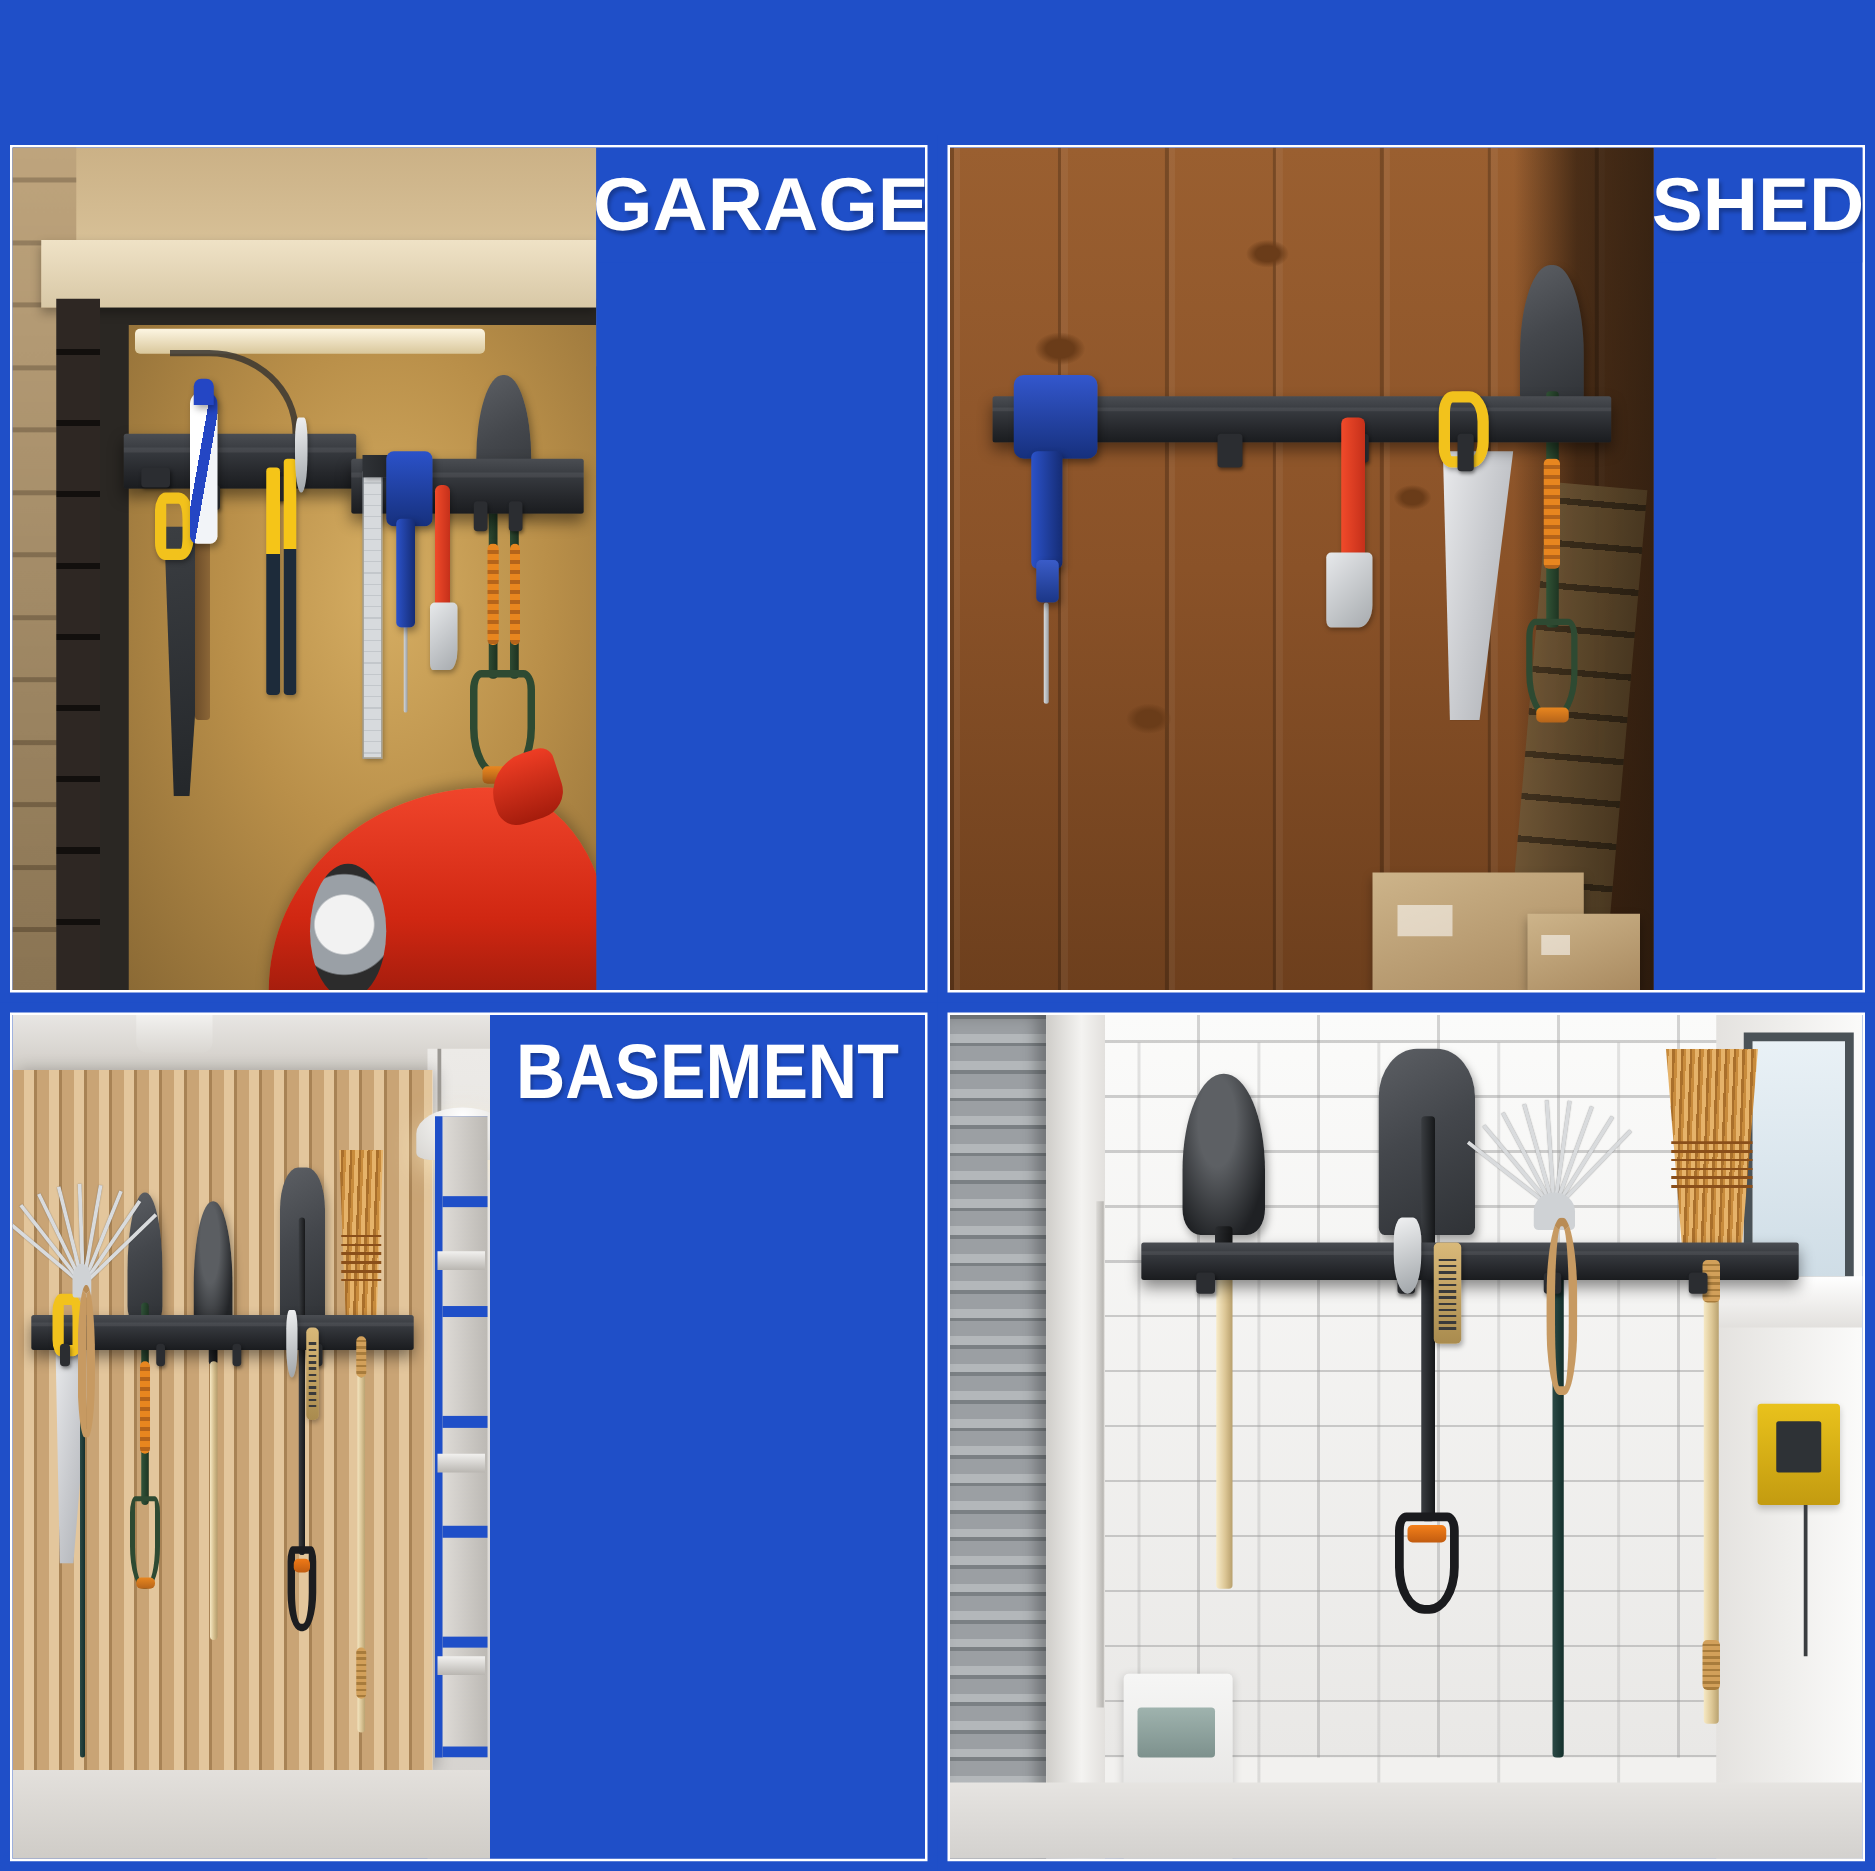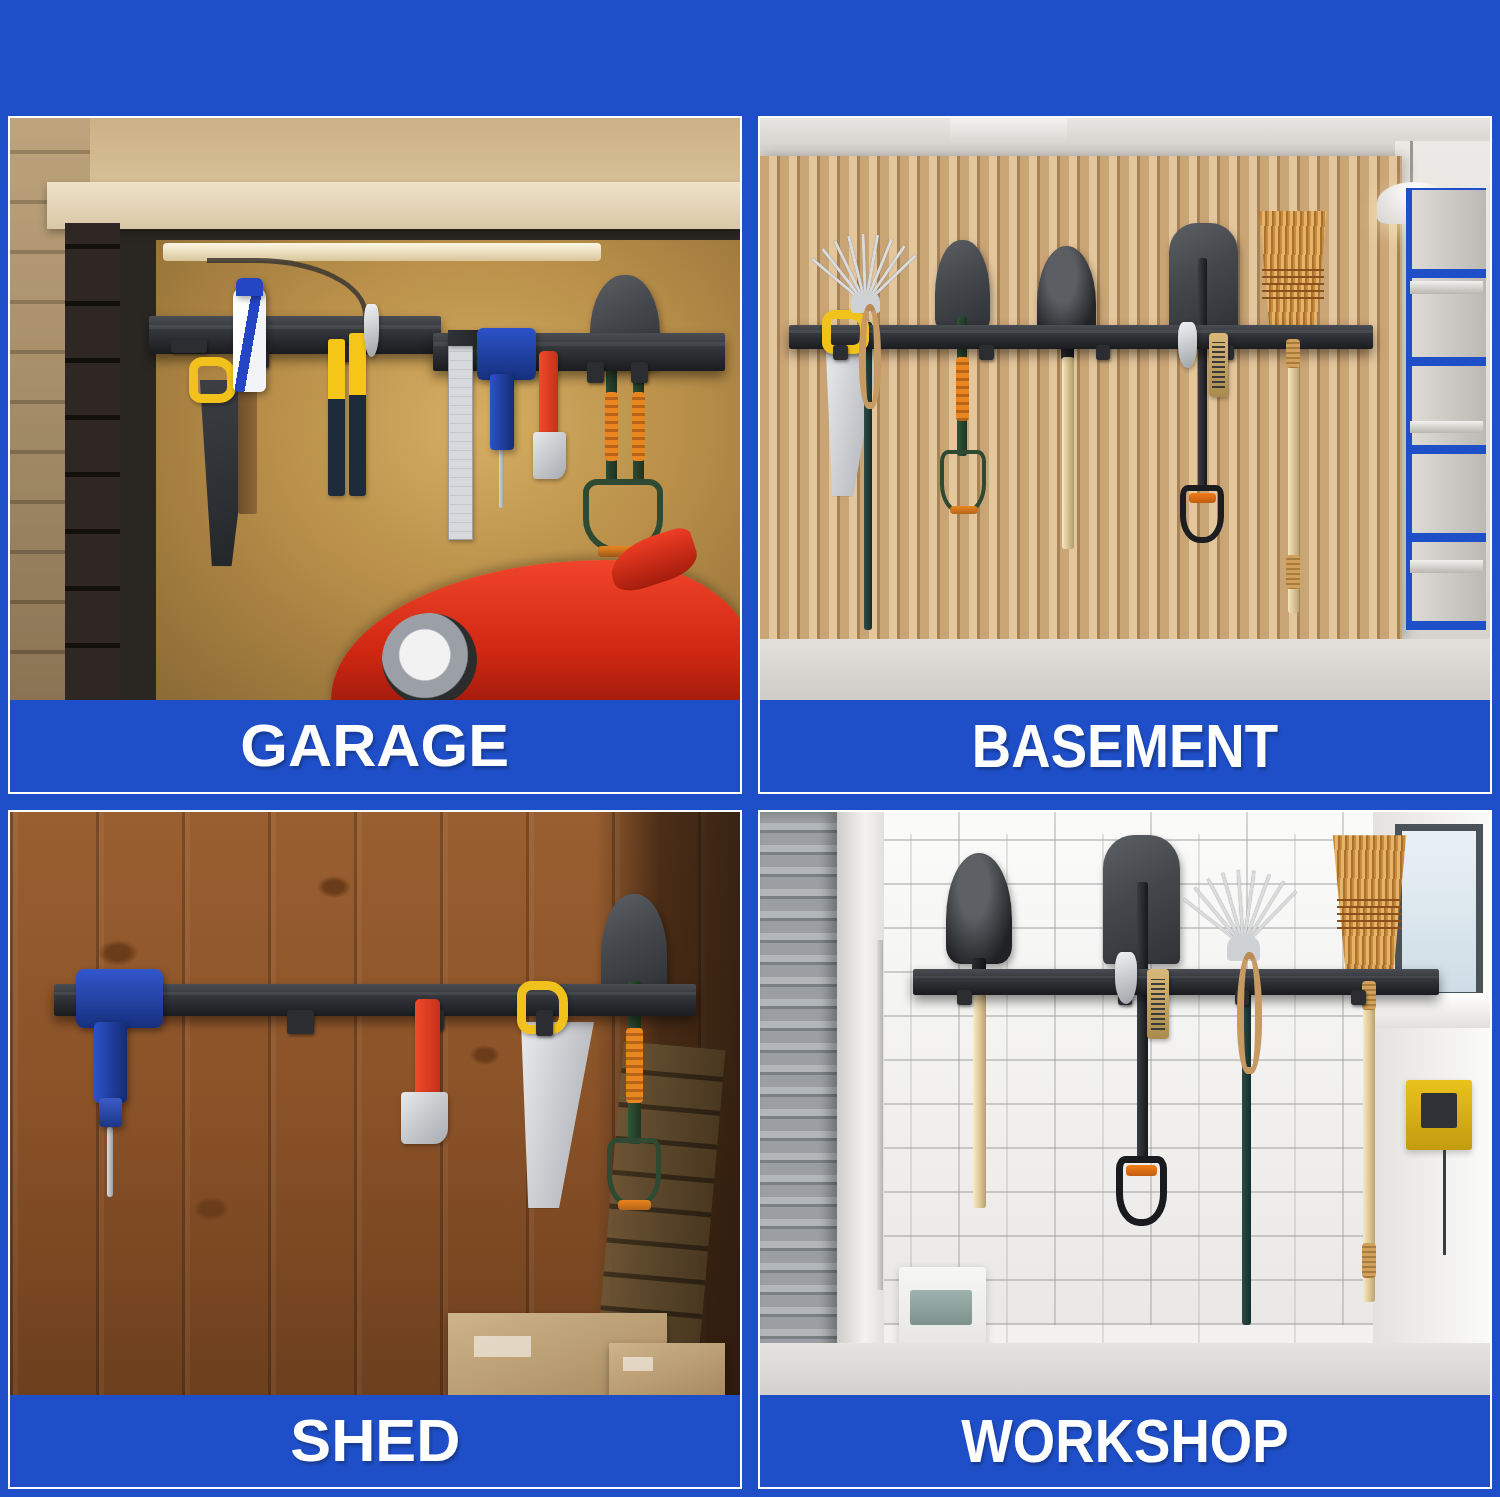"GARAGE" .cell-inner { flex-direction: column -> row }
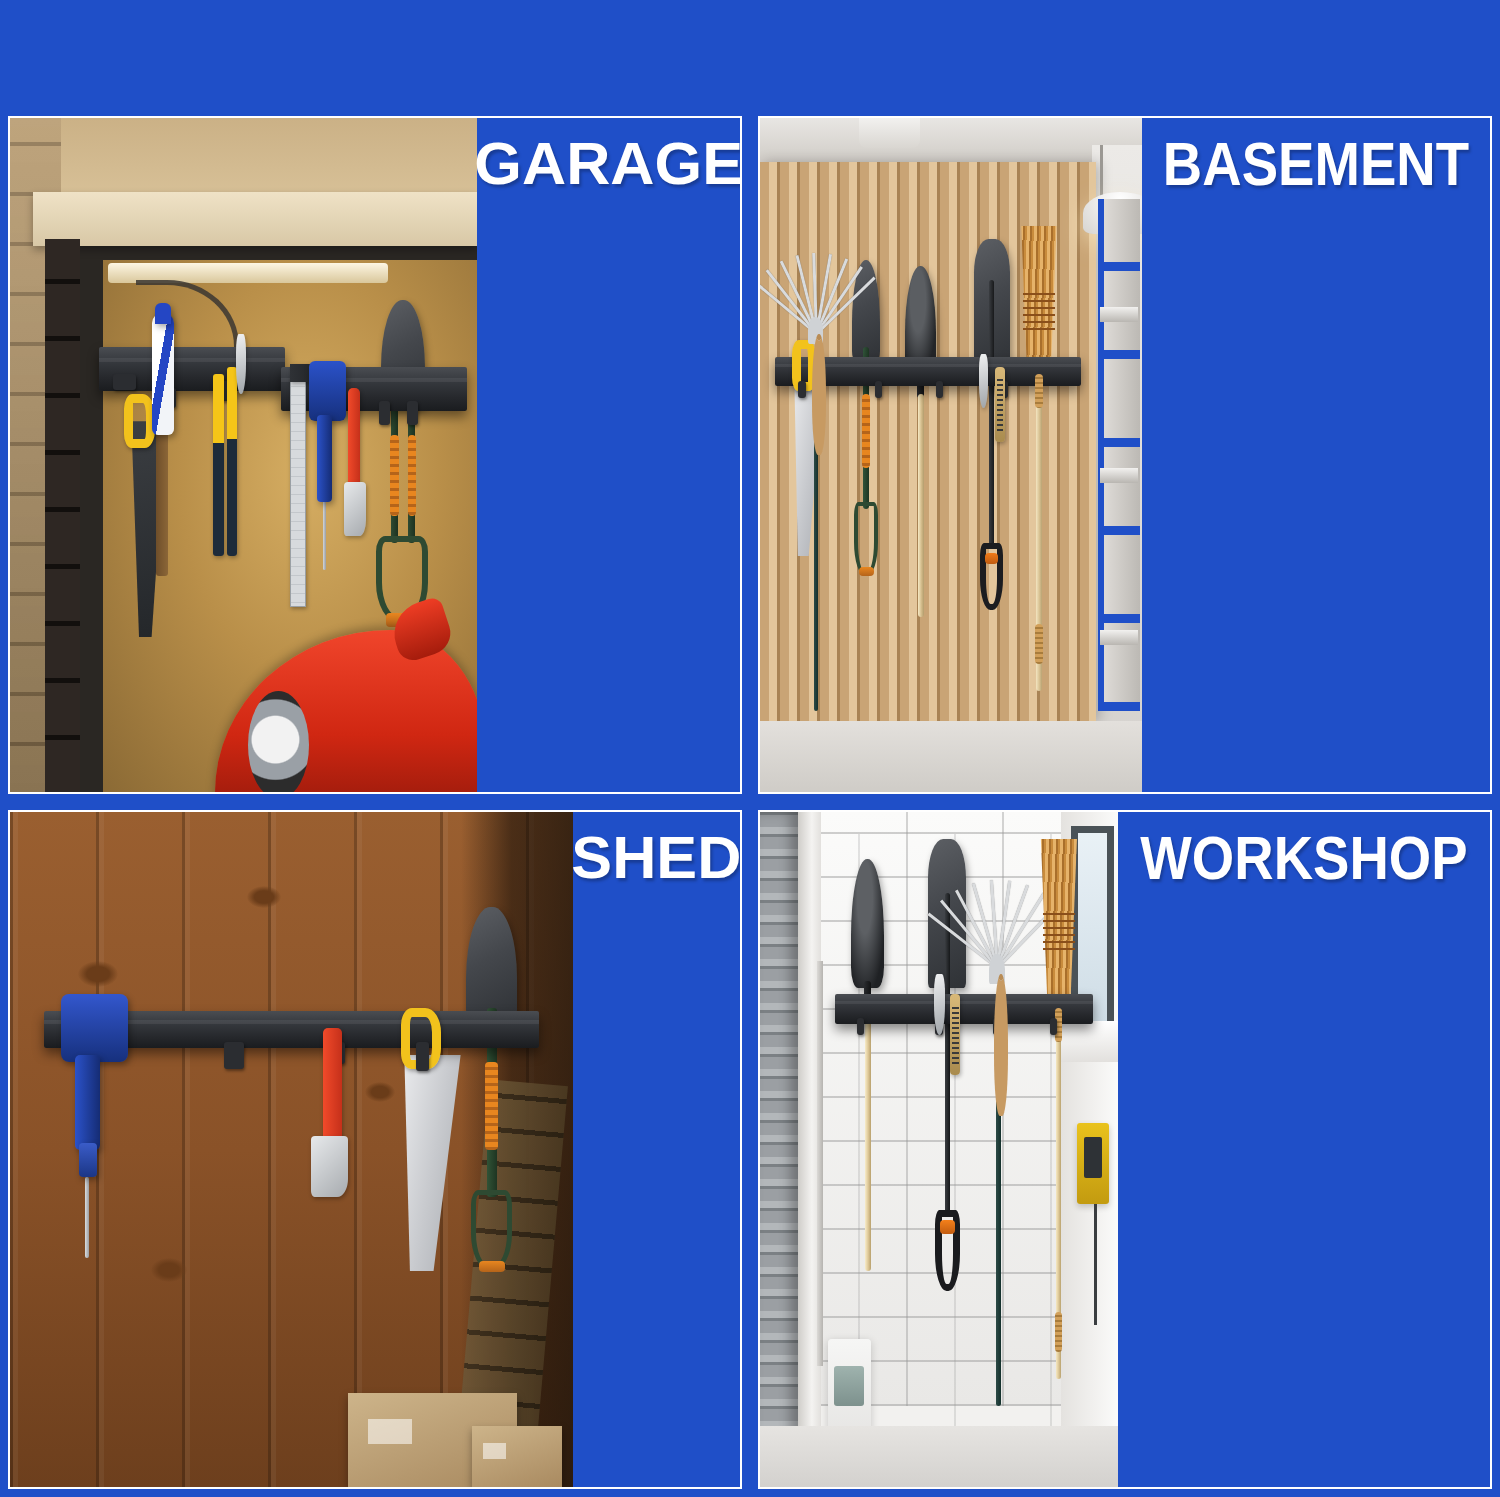"BASEMENT" div.cell { order: before "SHED" -> after "SHED" }
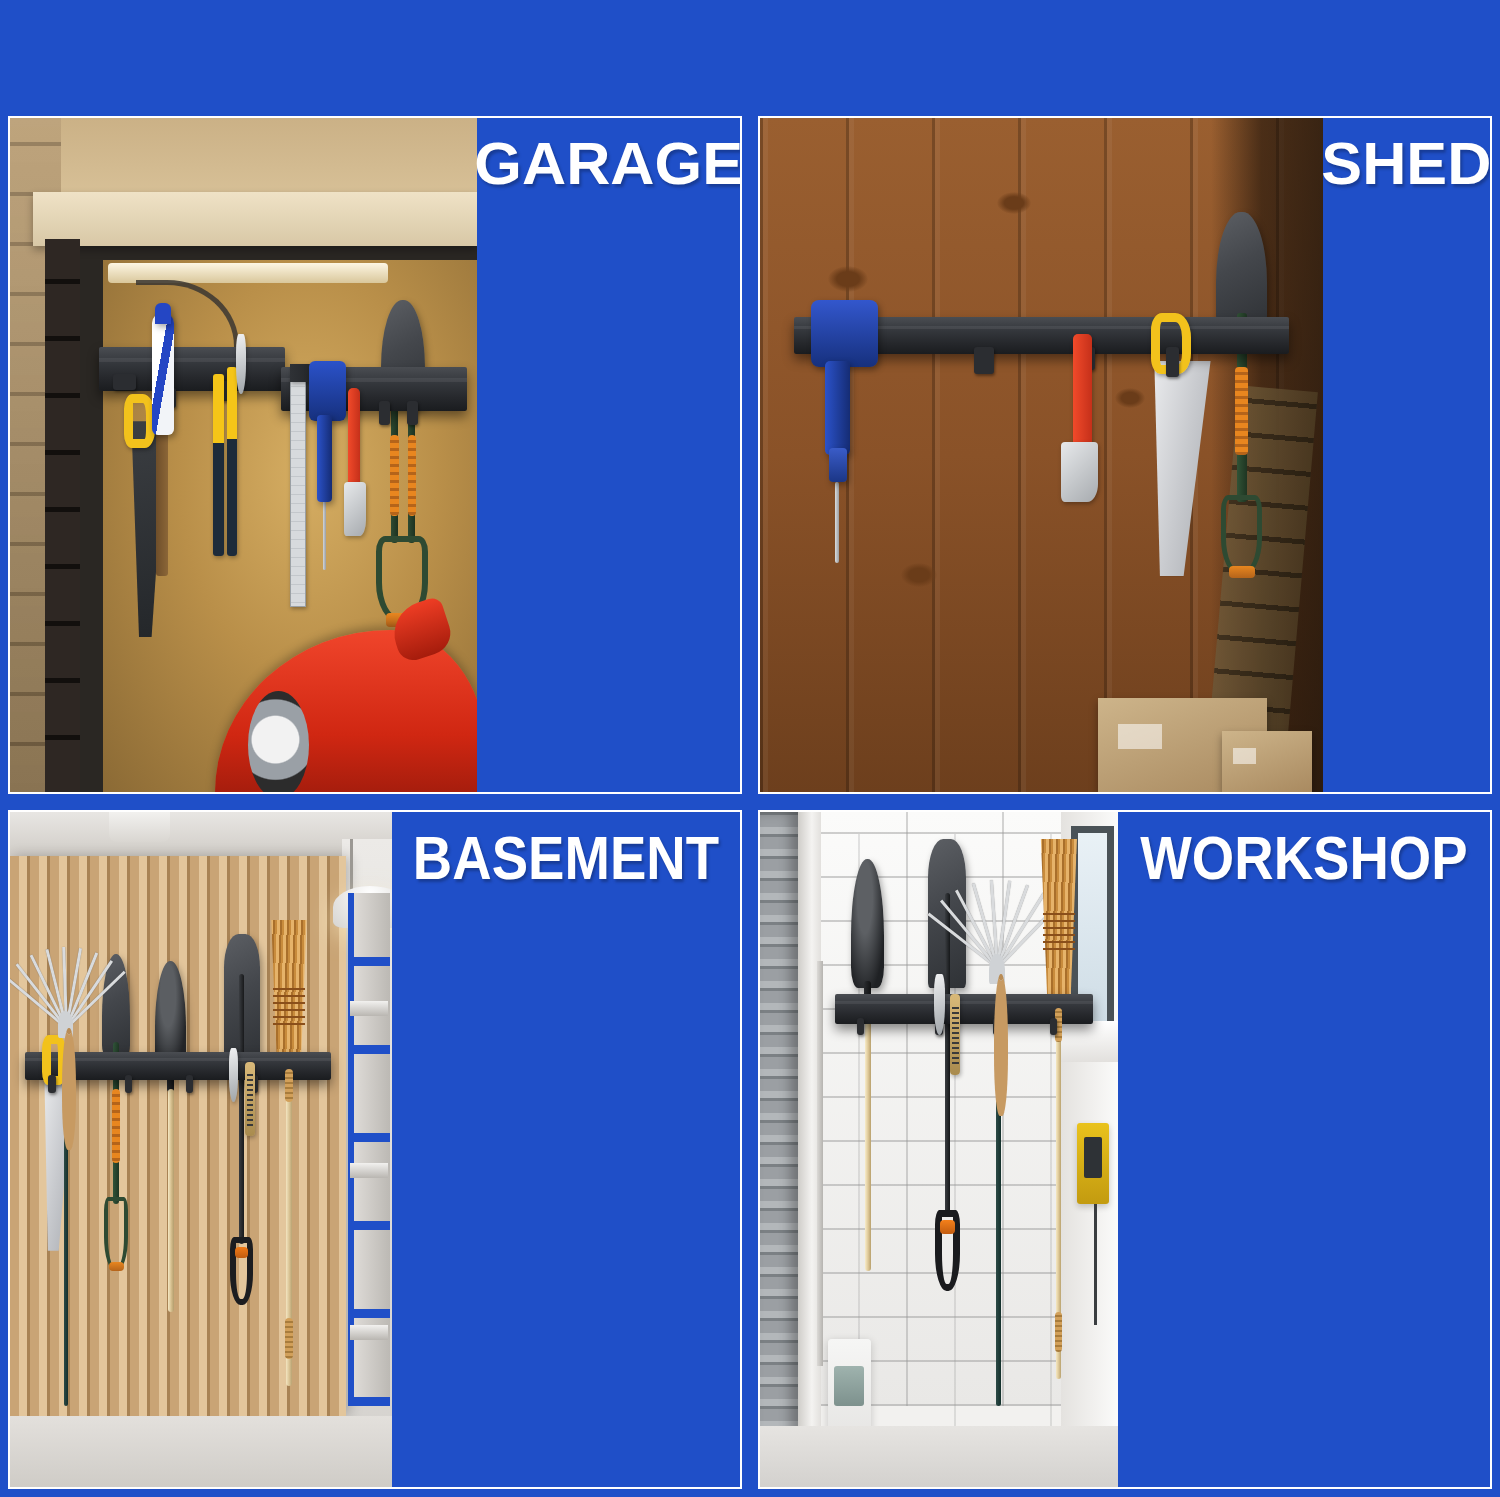"WORKSHOP" div.caption { html: <div> <span>WORKSHOP</span> </div> -> none }
